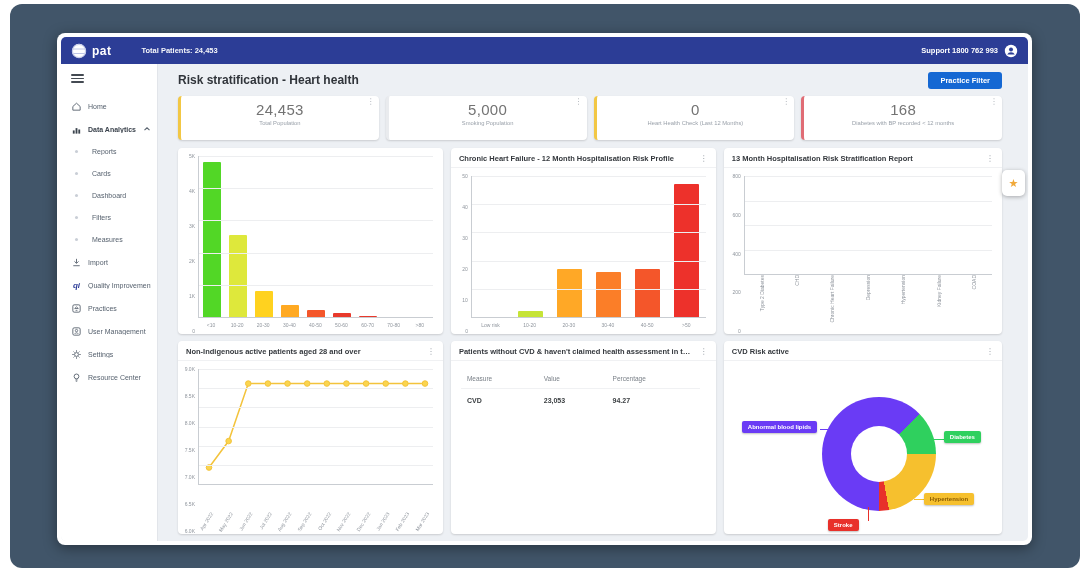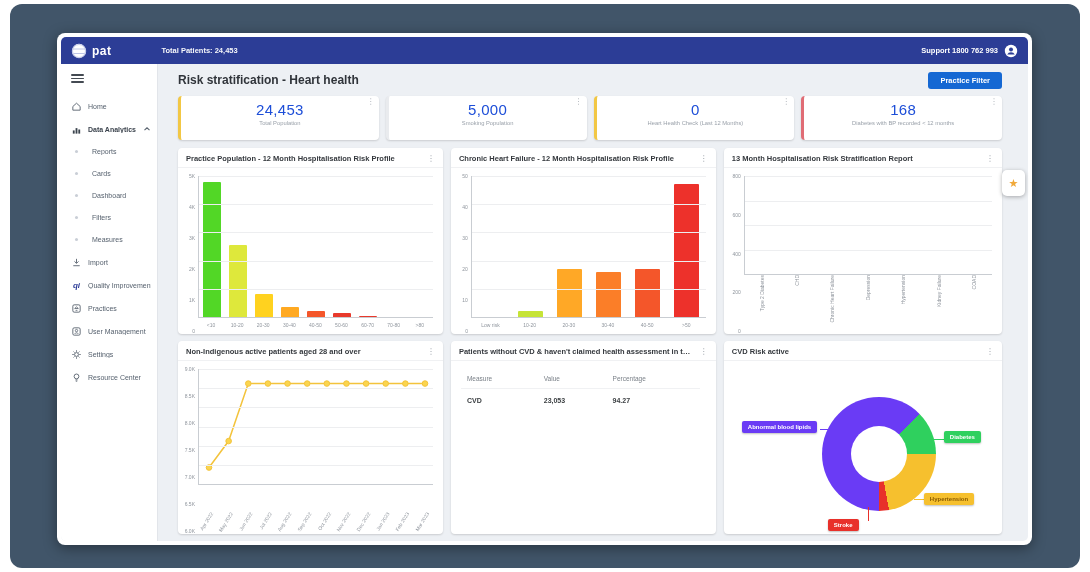"Total Patients: 24,453" .total-patients { margin-left: 50px -> 30px }
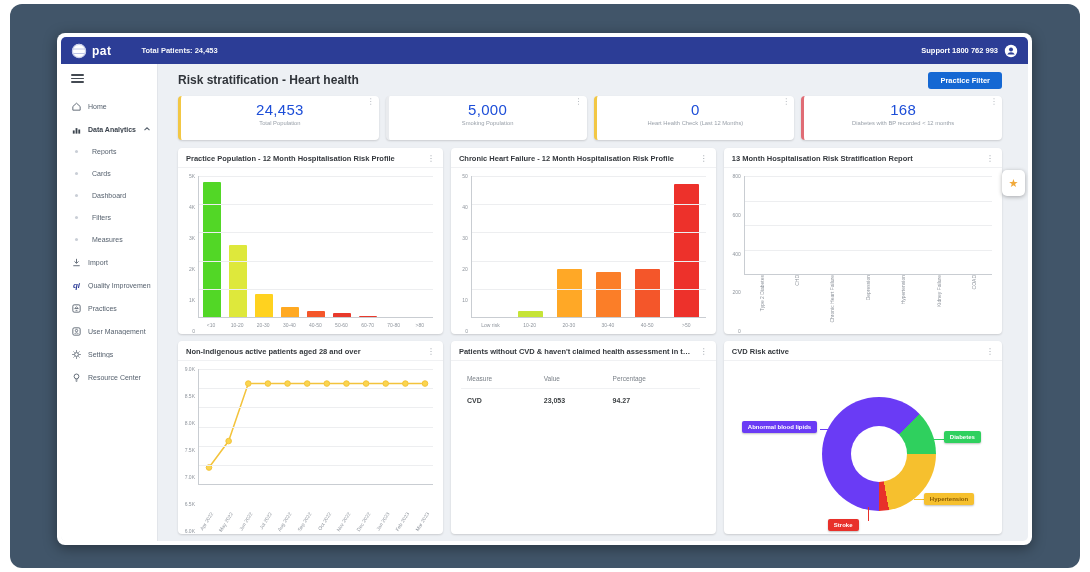"24,453" .kpi-value { color: #1d4ed8 -> #737373 }
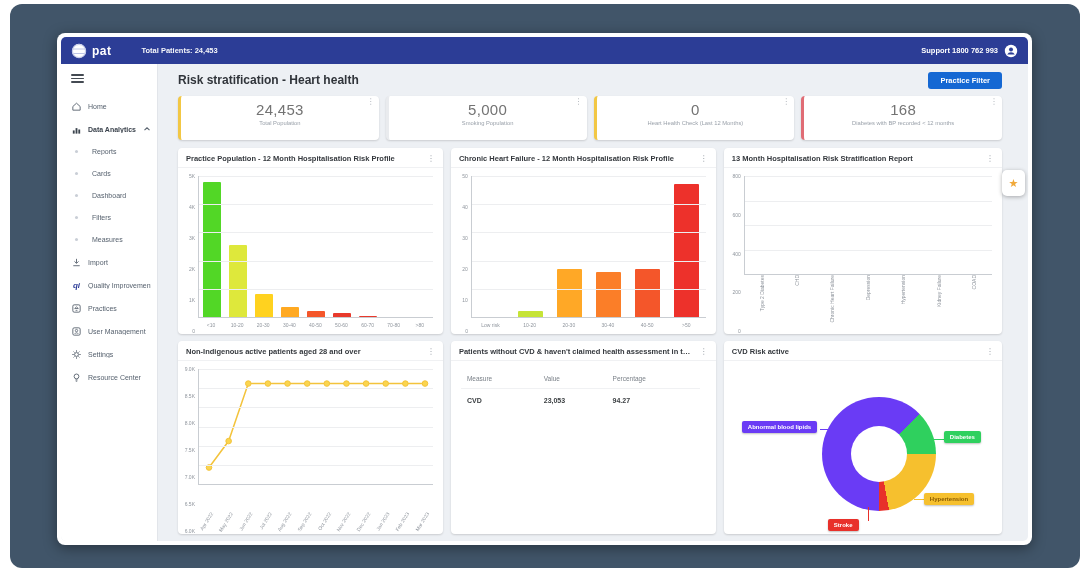"Practice Population - 12 Month" div.panel-head { html: <div> <span>Practice Population - 12 Month Hospitalisation Risk Profile</span> <span></span> </div> -> none }
